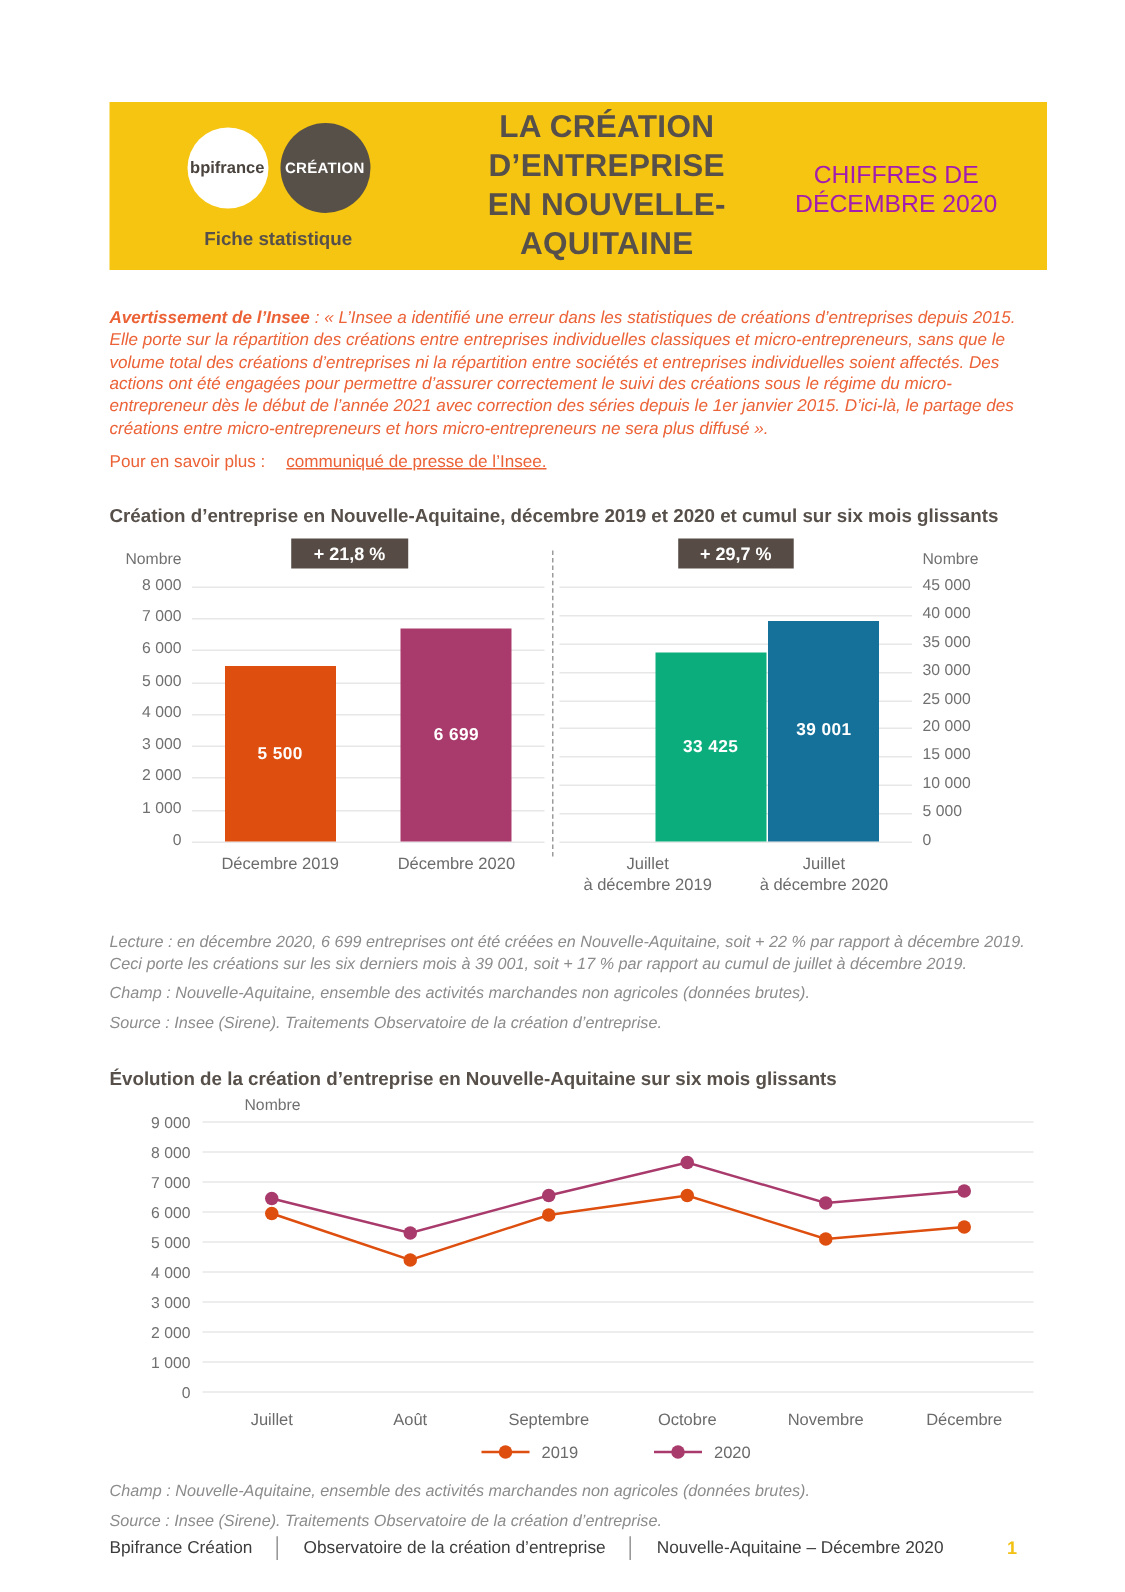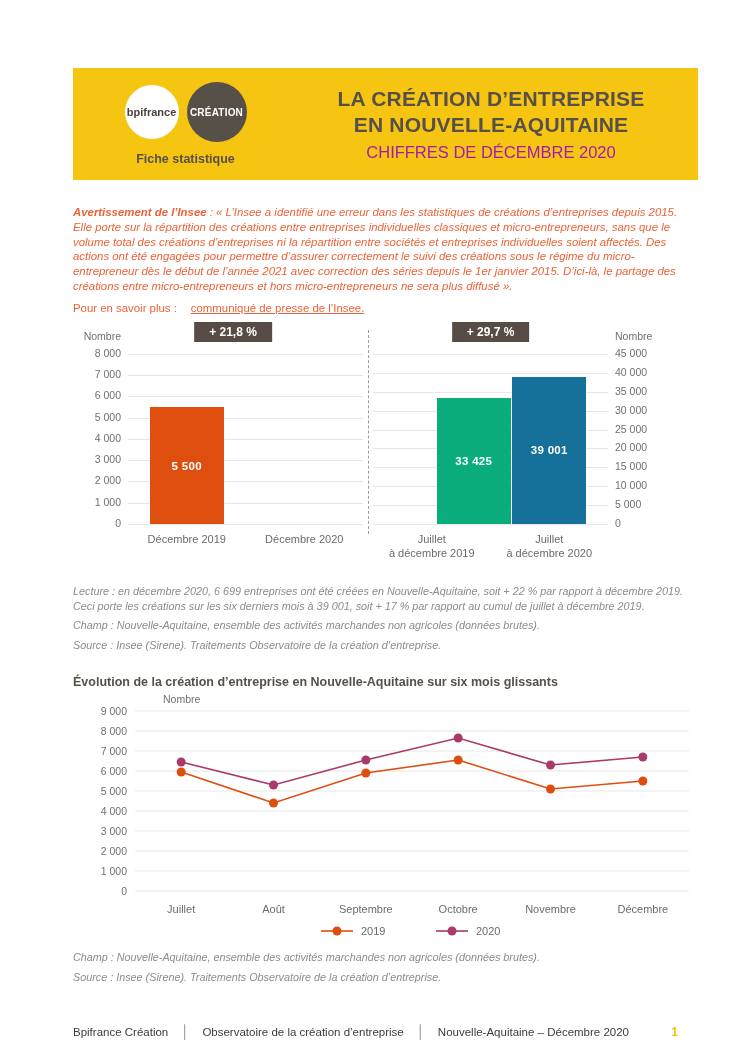"LA CRÉATION D’ENTREPRISE" .band-right { align-items: none -> center; flex-direction: column -> row }
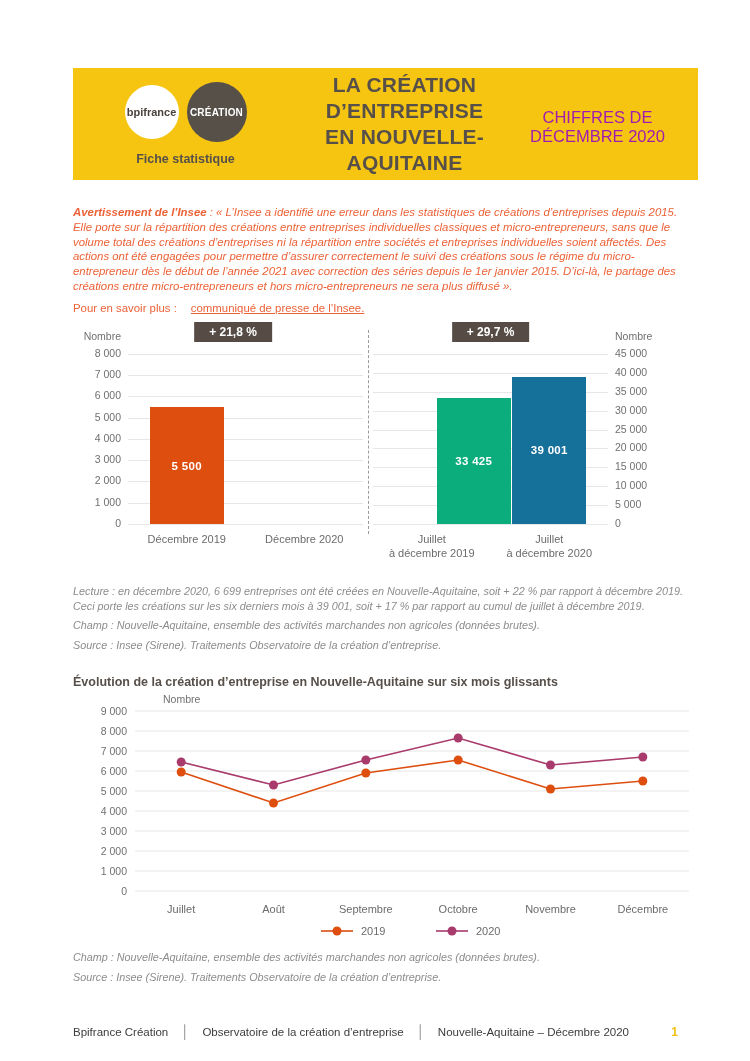"Création d’entreprise en" h2.section-title { html: none -> <h2>Création d’entreprise en Nouvelle-Aquitaine, décembre 2019 et 2020 et cumul sur six mois glissants</h2> }
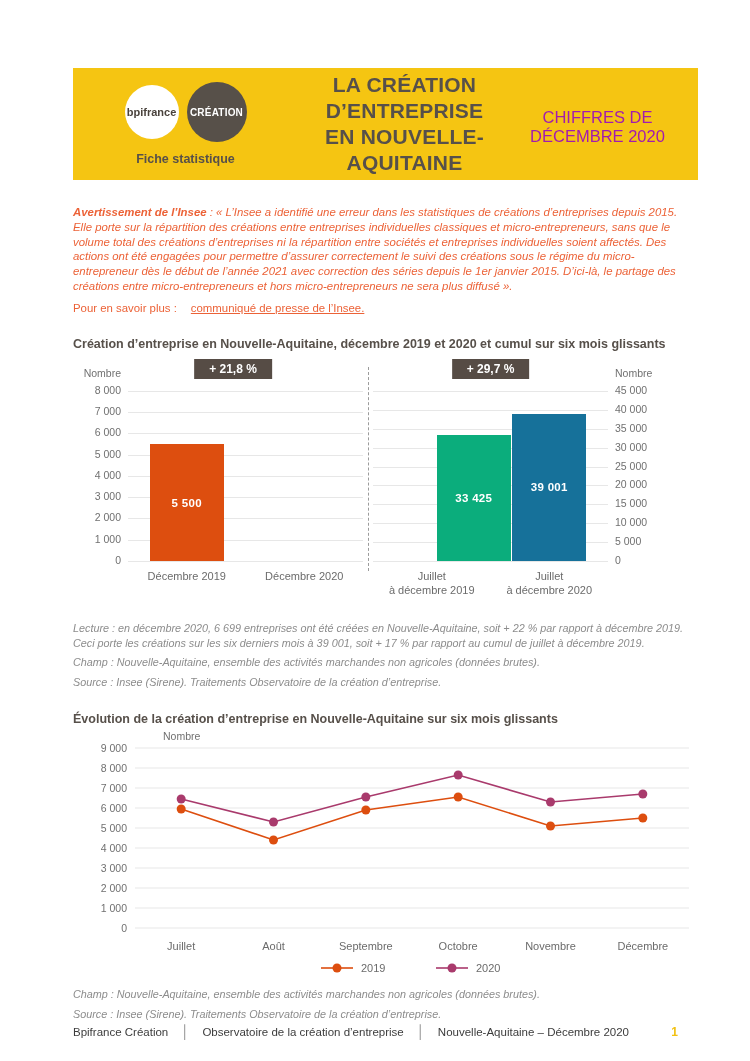"6 699" div.bar { html: none -> <div> <span>6 699</span> </div> }
